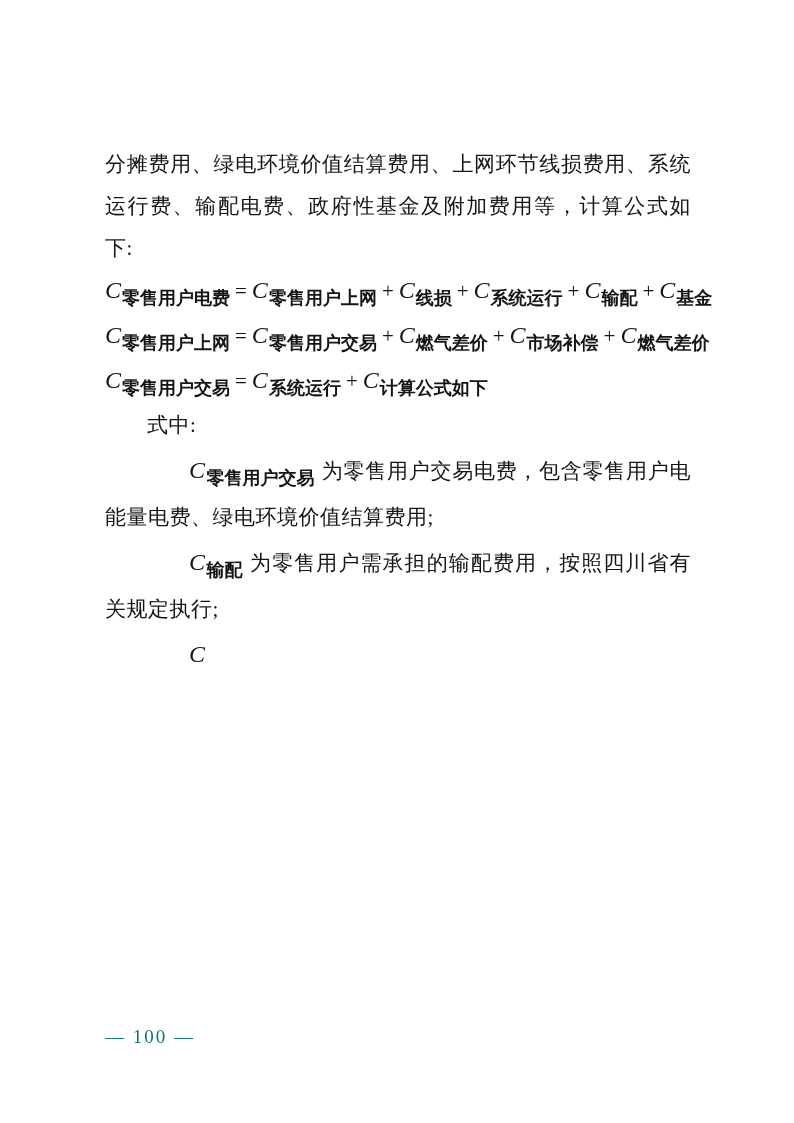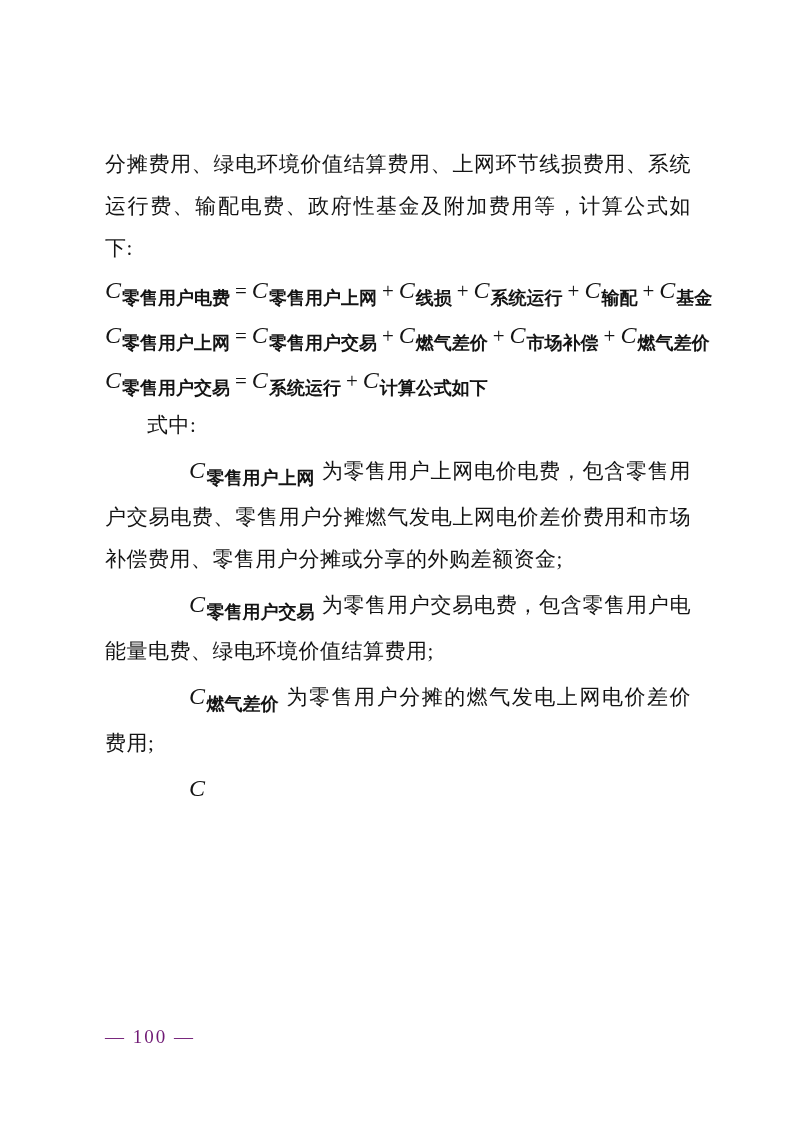"C零售用户上网" p.para { html: <p><span><i>C</i><sub>零售用户上网</sub></span><span>为零售用户上网电价电费，包含零售用户交易电费、零售用户分摊燃气发电上网电价差价费用和市场补偿费用、零售用户分摊或分享的外购差额资金;</span></p> -> none }
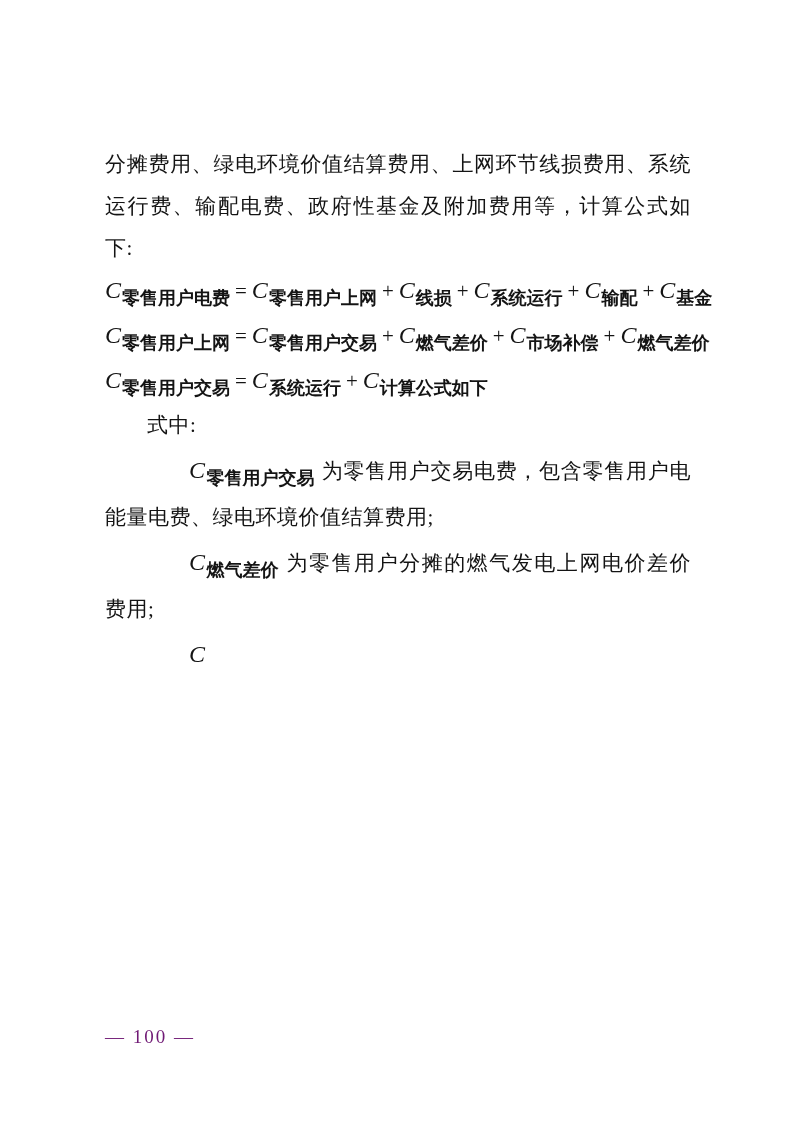"C输配 为零售用户需承担的输配费用，按照四川省有关规定执行;" p.para { html: none -> <p><span><i>C</i><sub>输配</sub></span><span>为零售用户需承担的输配费用，按照四川省有关规定执行;</span></p> }
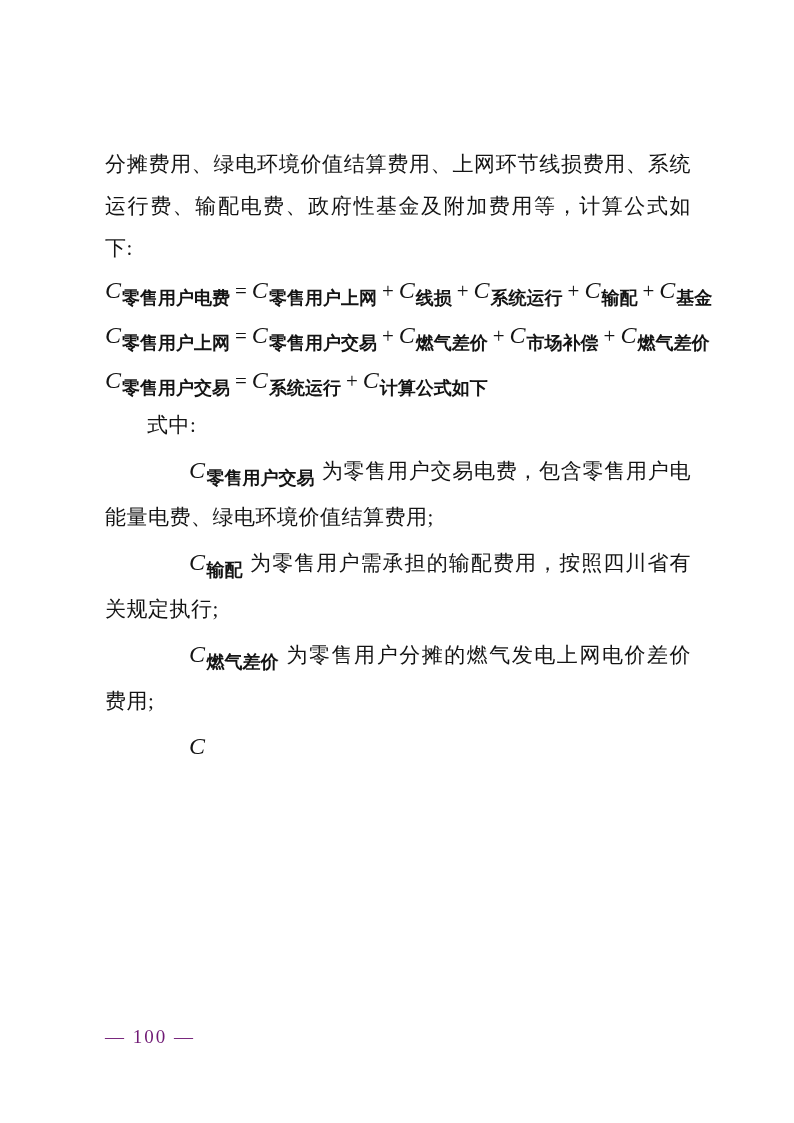"C燃气差价 为零售用户分摊的燃气发电上网电价差价费用;" p.para { html: <p><span><i>C</i><sub>燃气差价</sub></span><span>为零售用户分摊的燃气发电上网电价差价费用;</span></p> -> none }
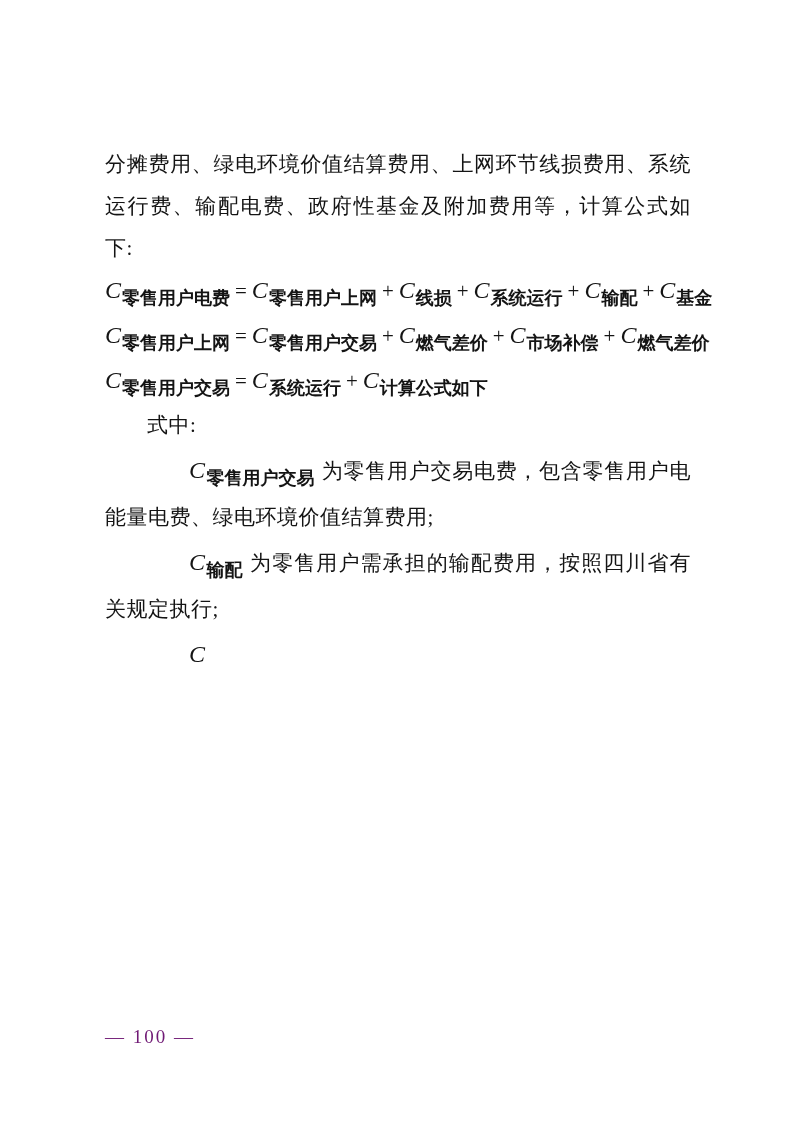"— 100 —" .pagenum { color: #701a75 -> #0f766e }
